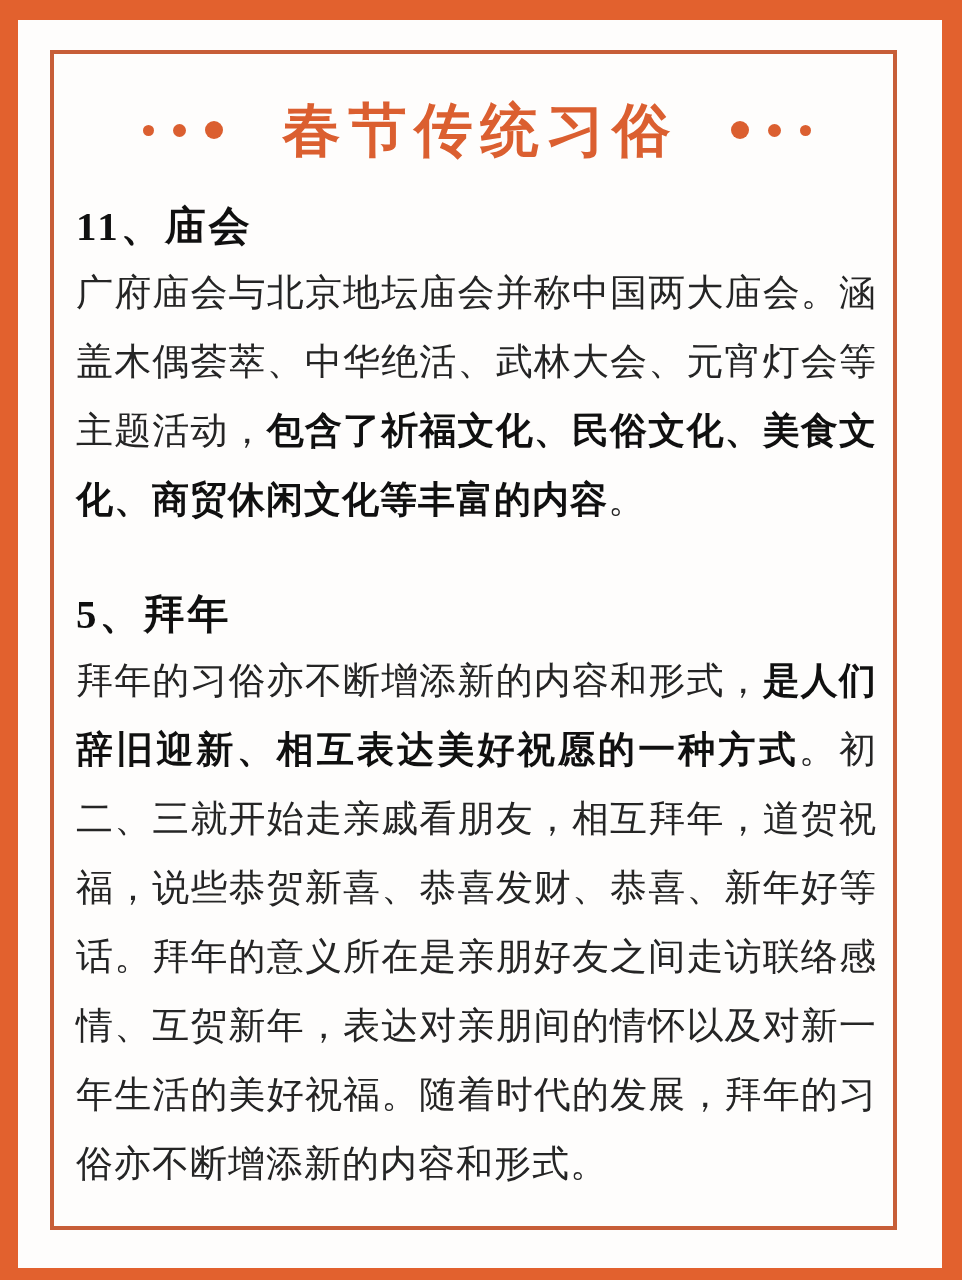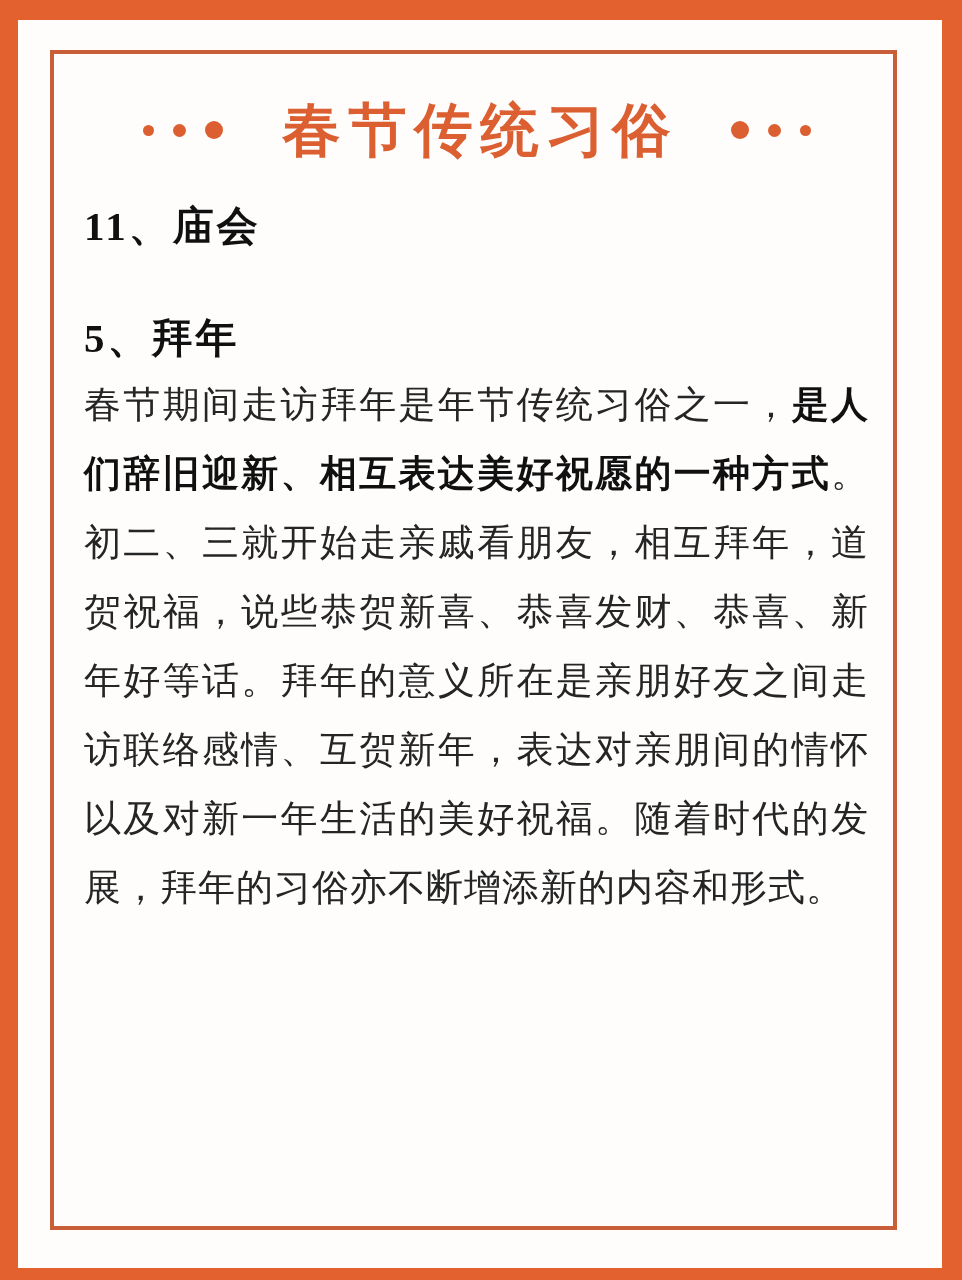"11、庙会" .section { margin: 12px -> 4px }
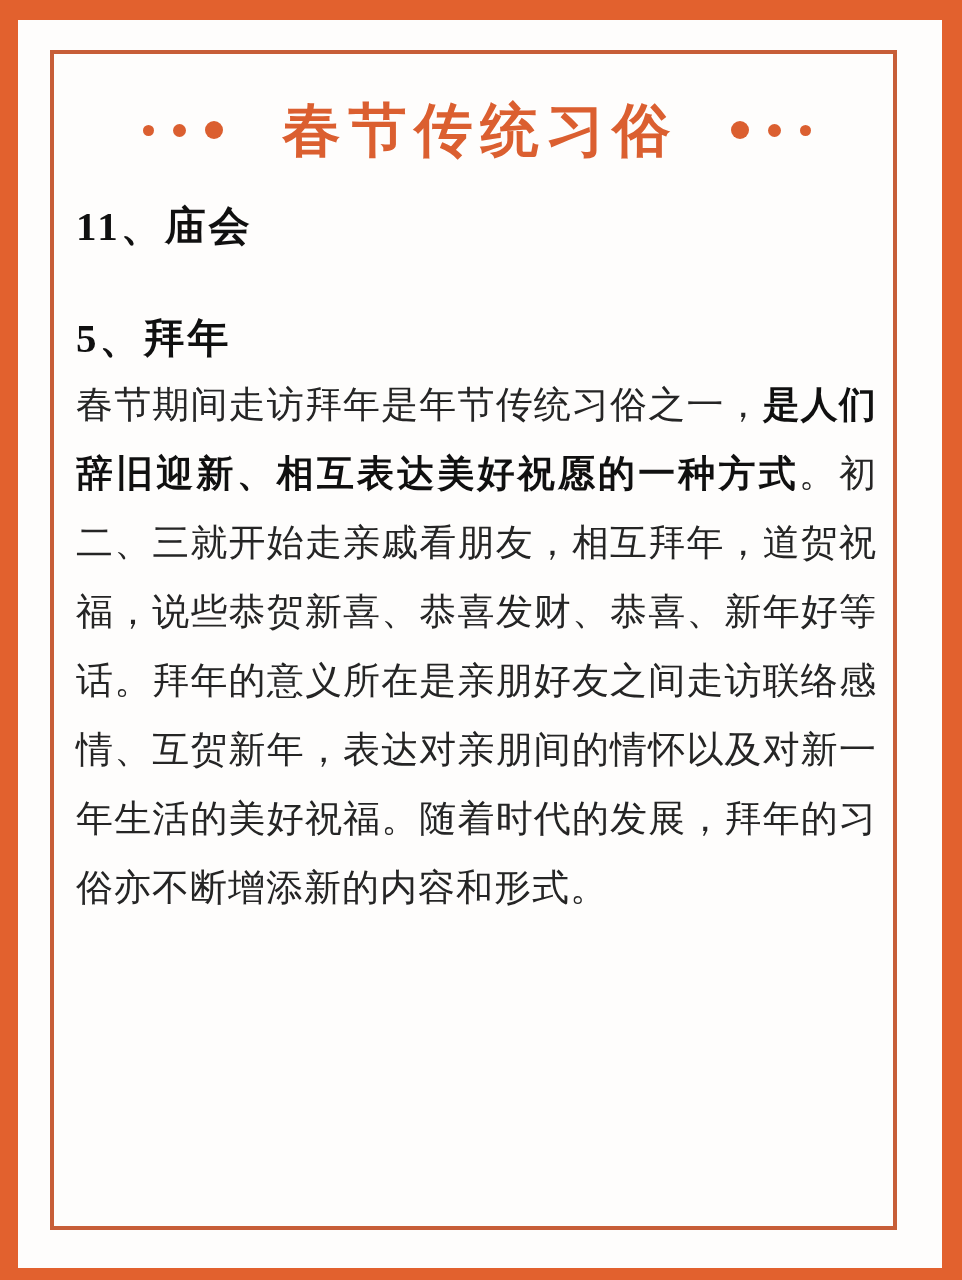"广府庙会与北京地坛庙会并称中国两大庙会。涵盖木偶荟萃、中华绝活、武林大会、元宵灯" p.paragraph { html: none -> <p><span>广府庙会与北京地坛庙会并称中国两大庙会。涵盖木偶荟萃、中华绝活、武林大会、元宵灯会等主题活动，</span><span>包含了祈福文化、民俗文化、美食文化、商贸休闲文化等丰富的内容</span><span>。</span></p> }
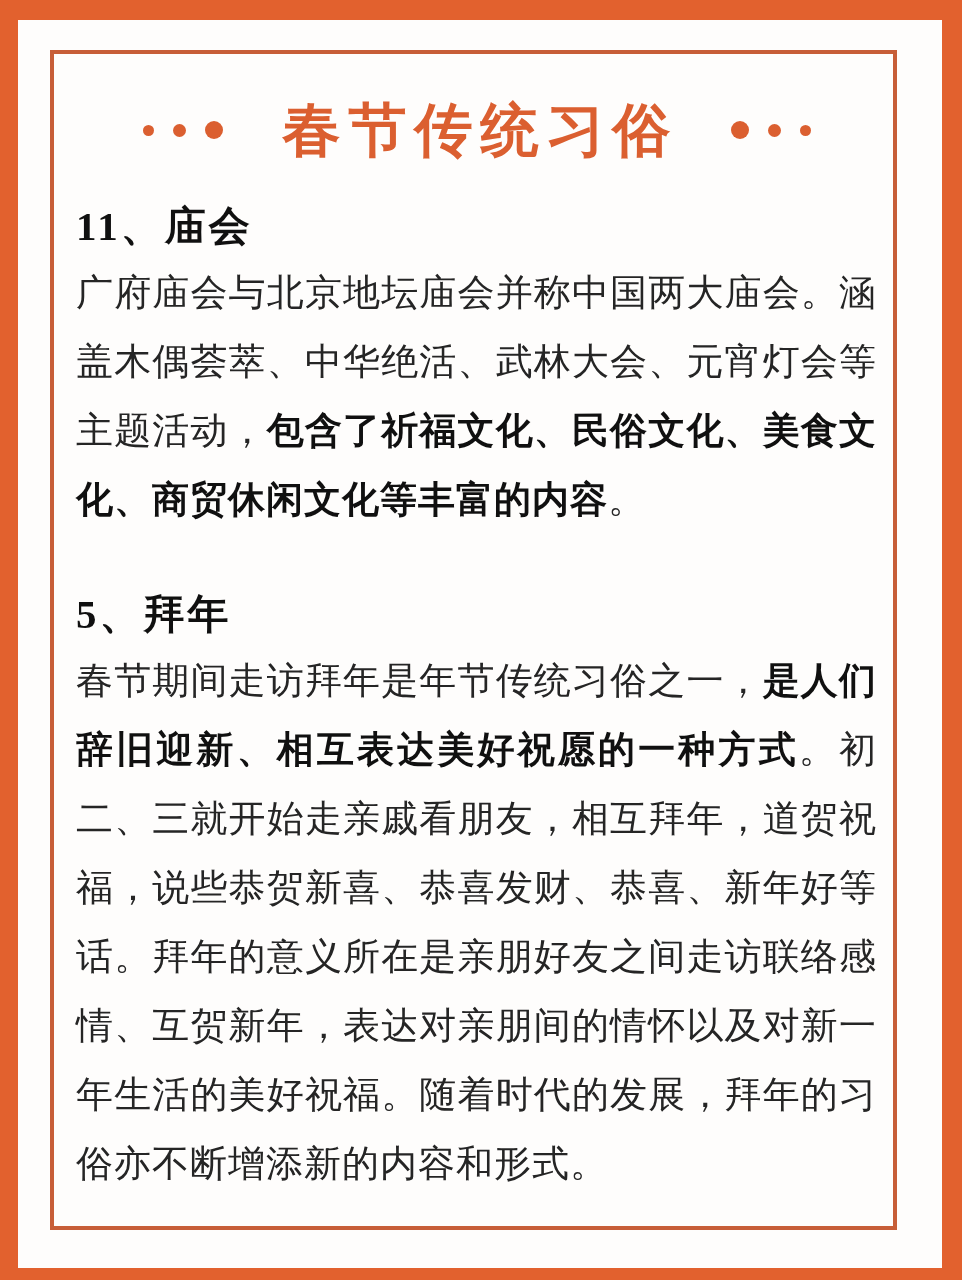"春节期间走访拜年是年节传统习俗之一，" span.run { text: 春节期间走访拜年是年节传统习俗之一 -> 拜年的习俗亦不断增添新的内容和形式 }
